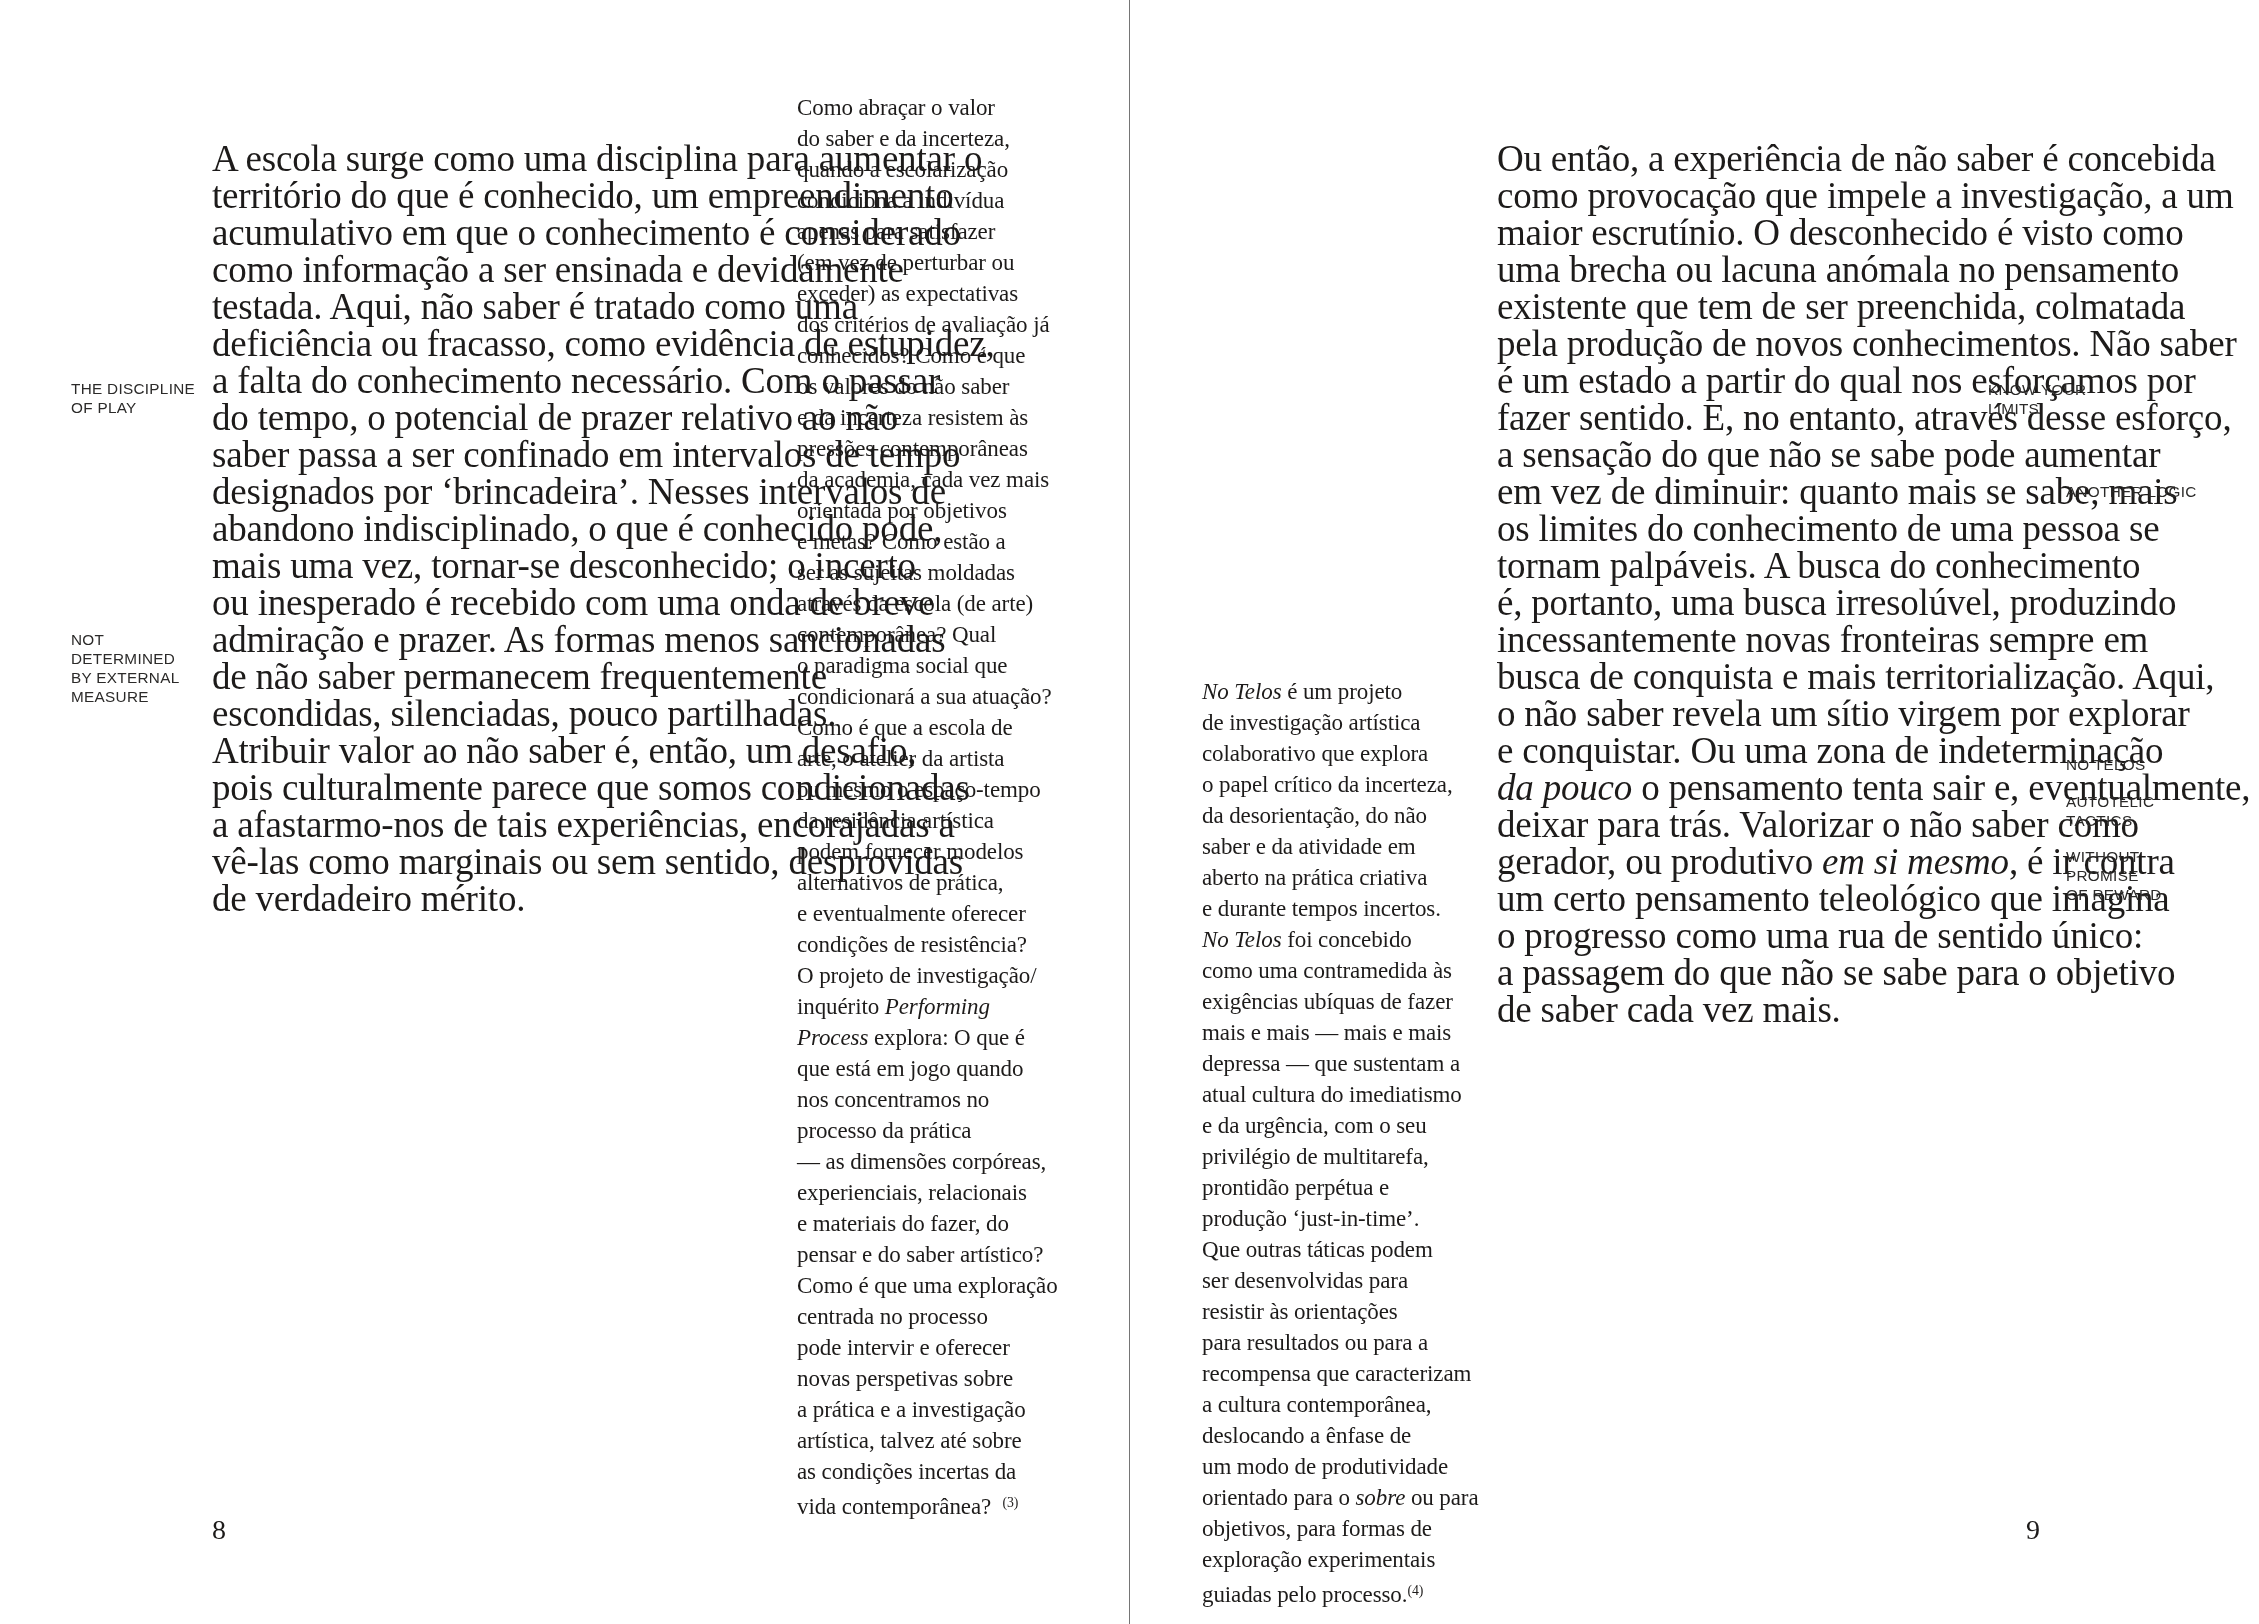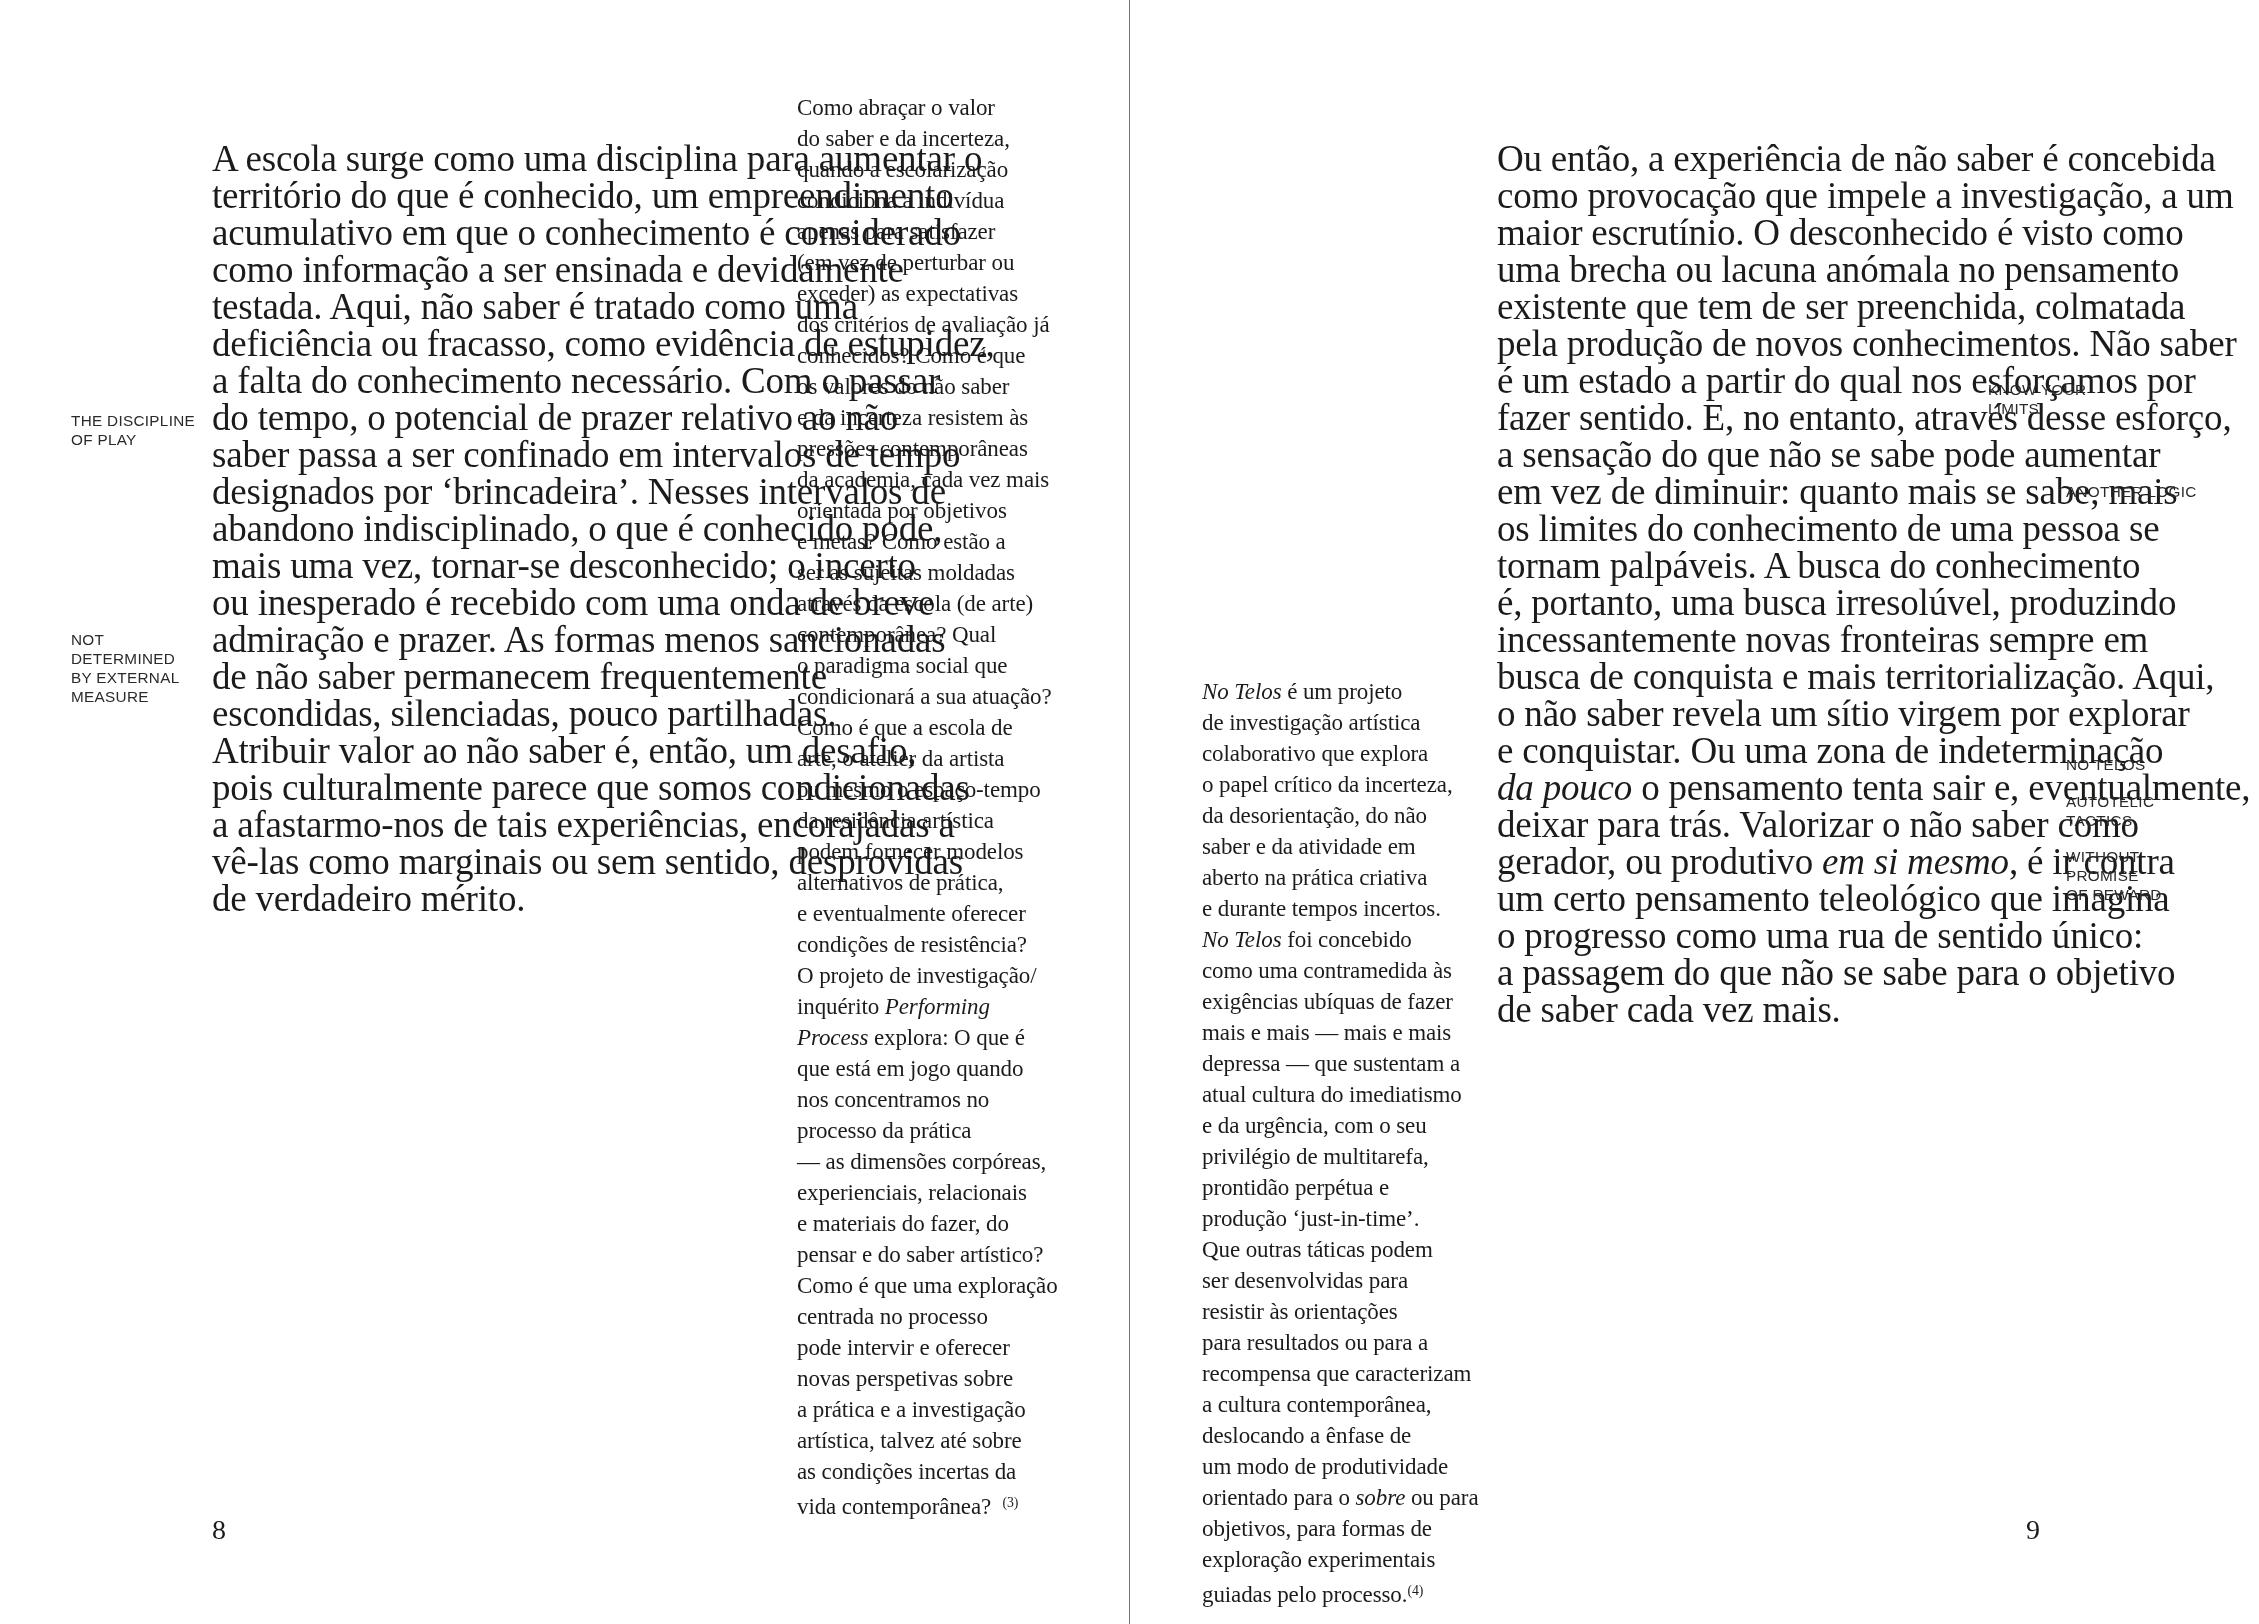"THE DISCIPLINE" div.margin-note { margin-top: 32px -> none }
